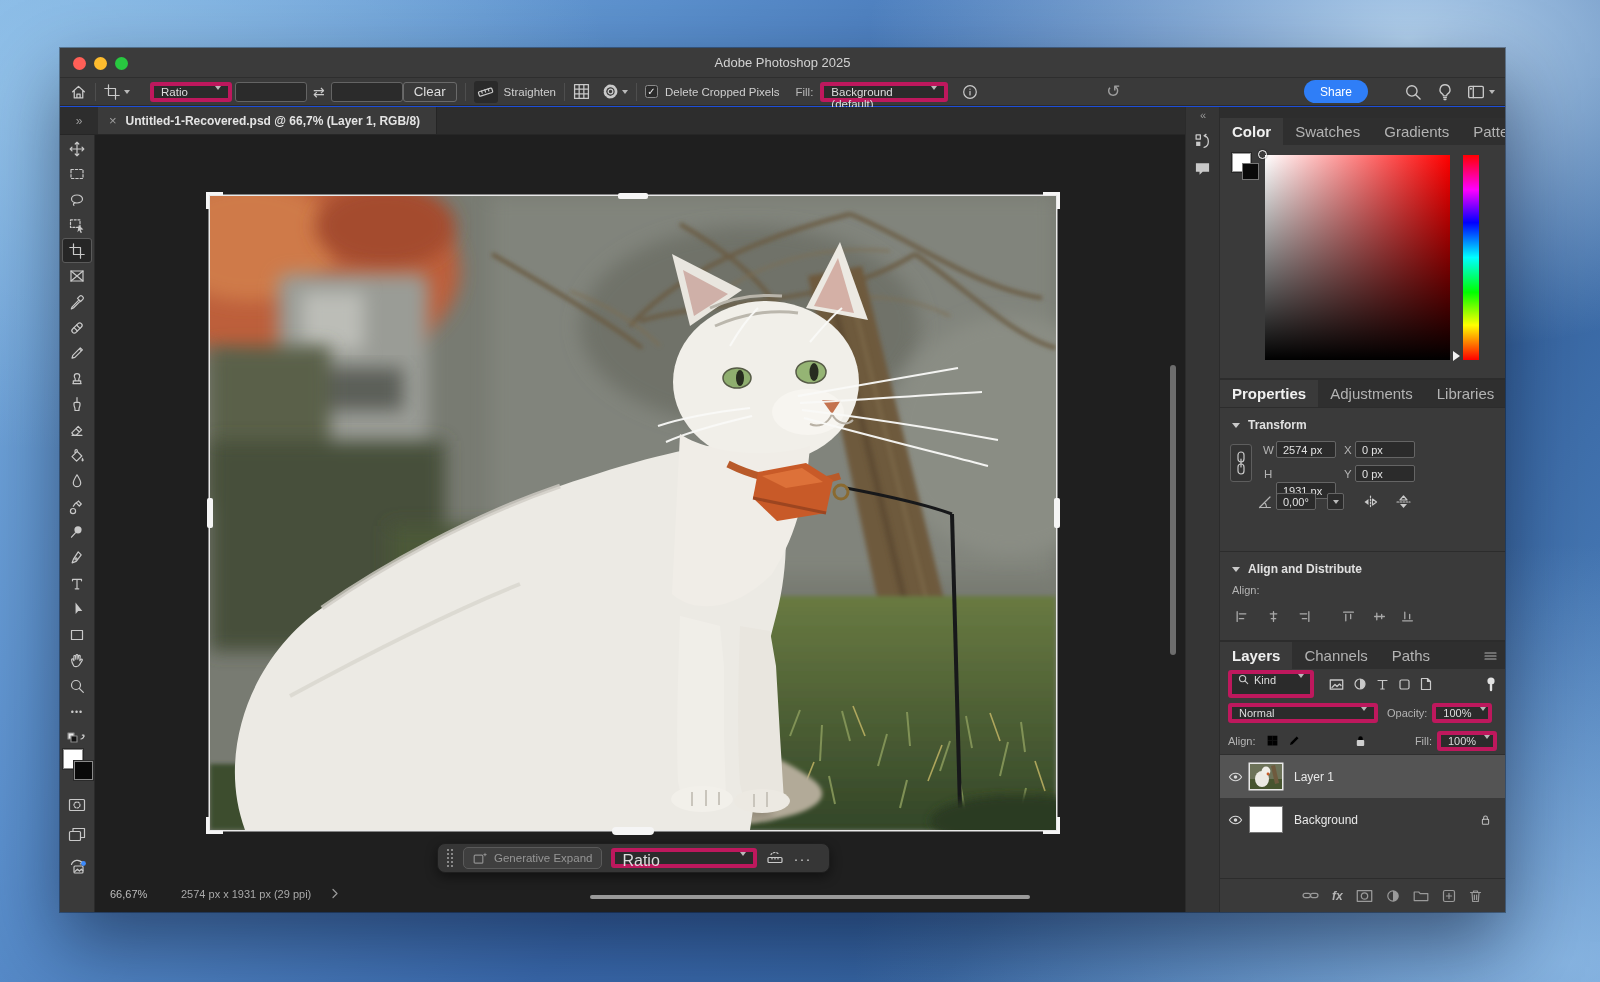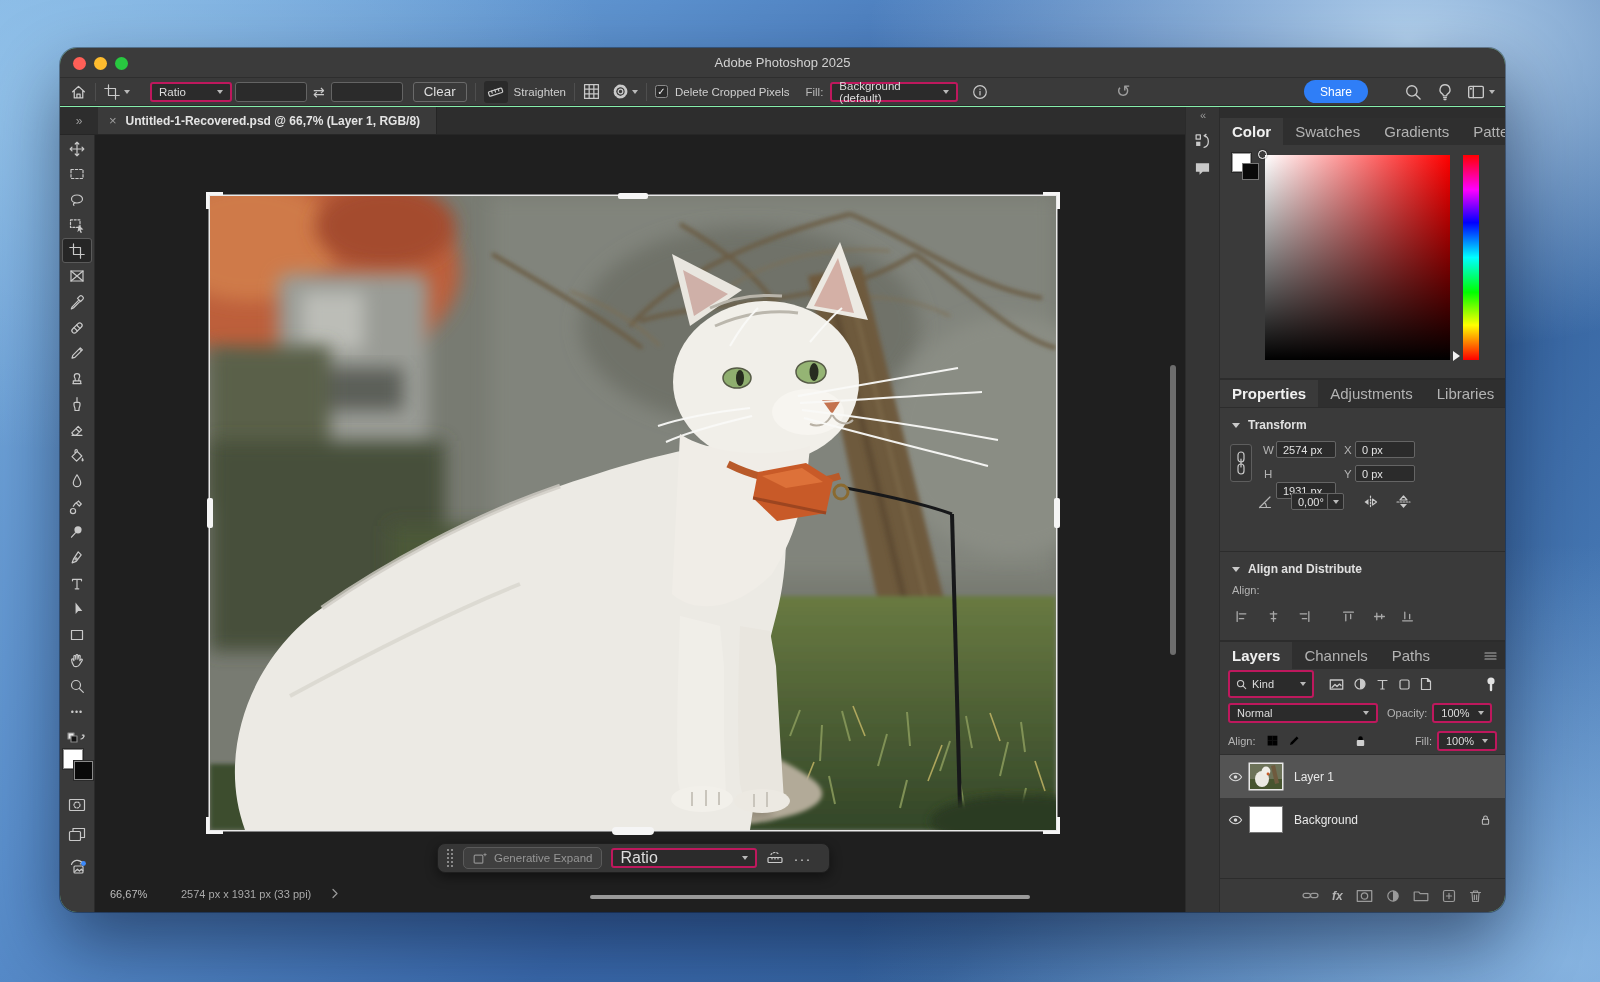"Adobe Photoshop 2025" #window { background: #86efac -> #1d4ed8; border-radius: 17px -> 0 }
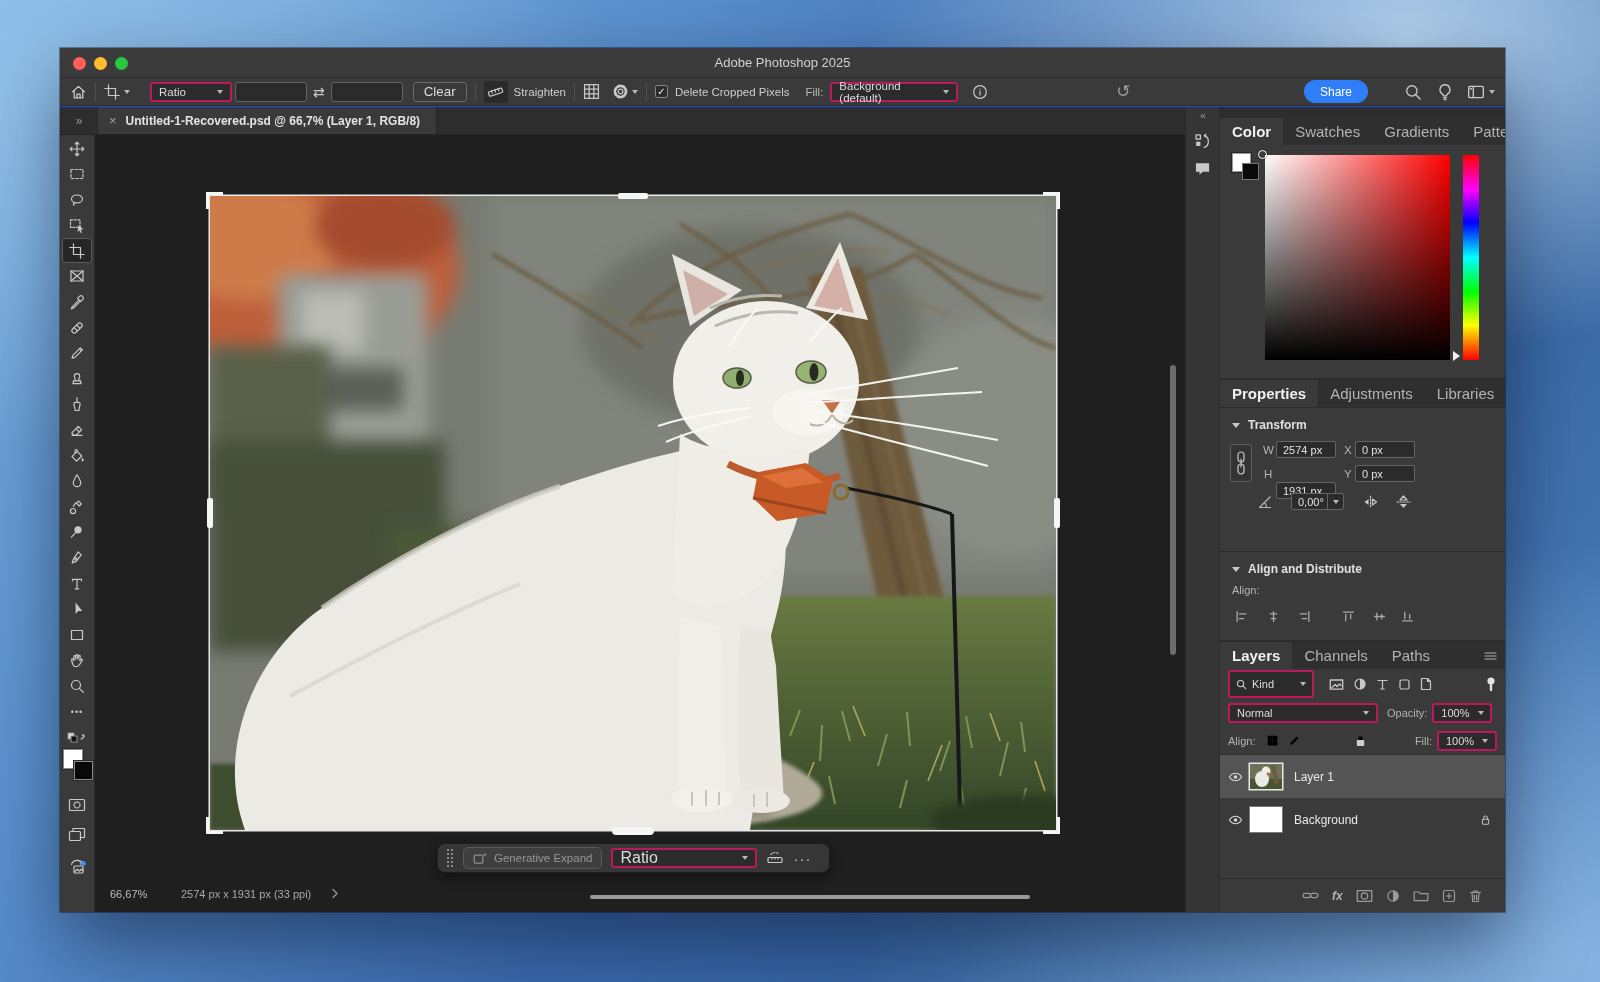"Ratio" .sel { align-items: center -> flex-start; border: 2px solid #be185d -> 4px solid #be185d }
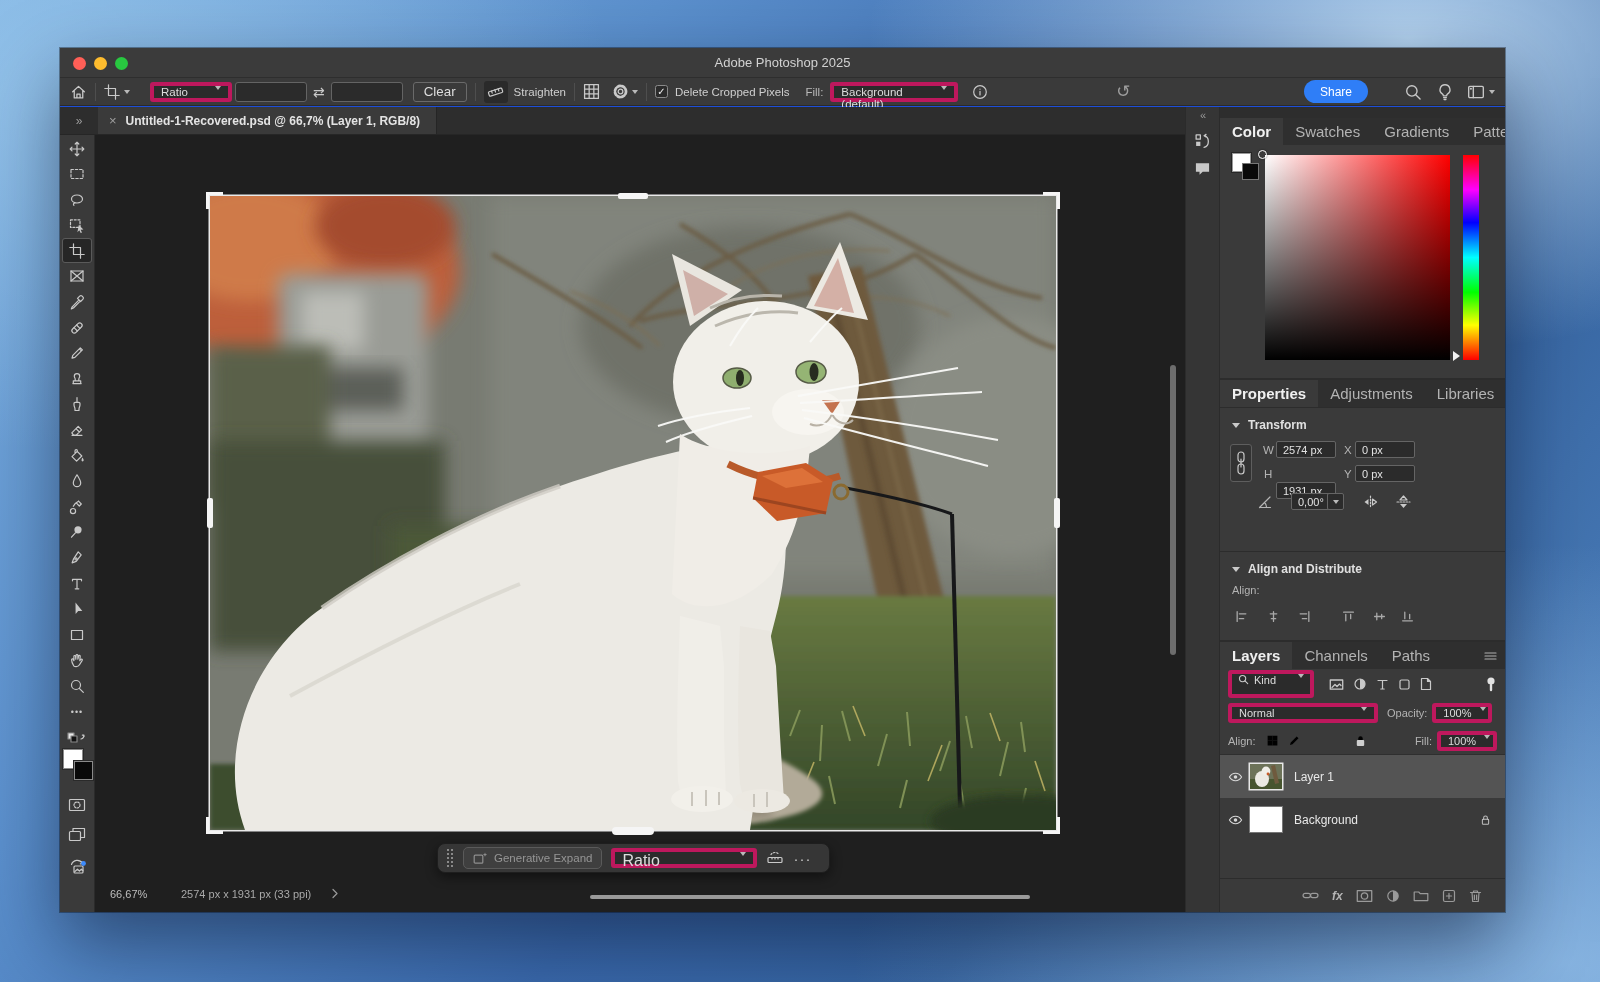"Clear" button.btn { margin-left: 10px -> none }
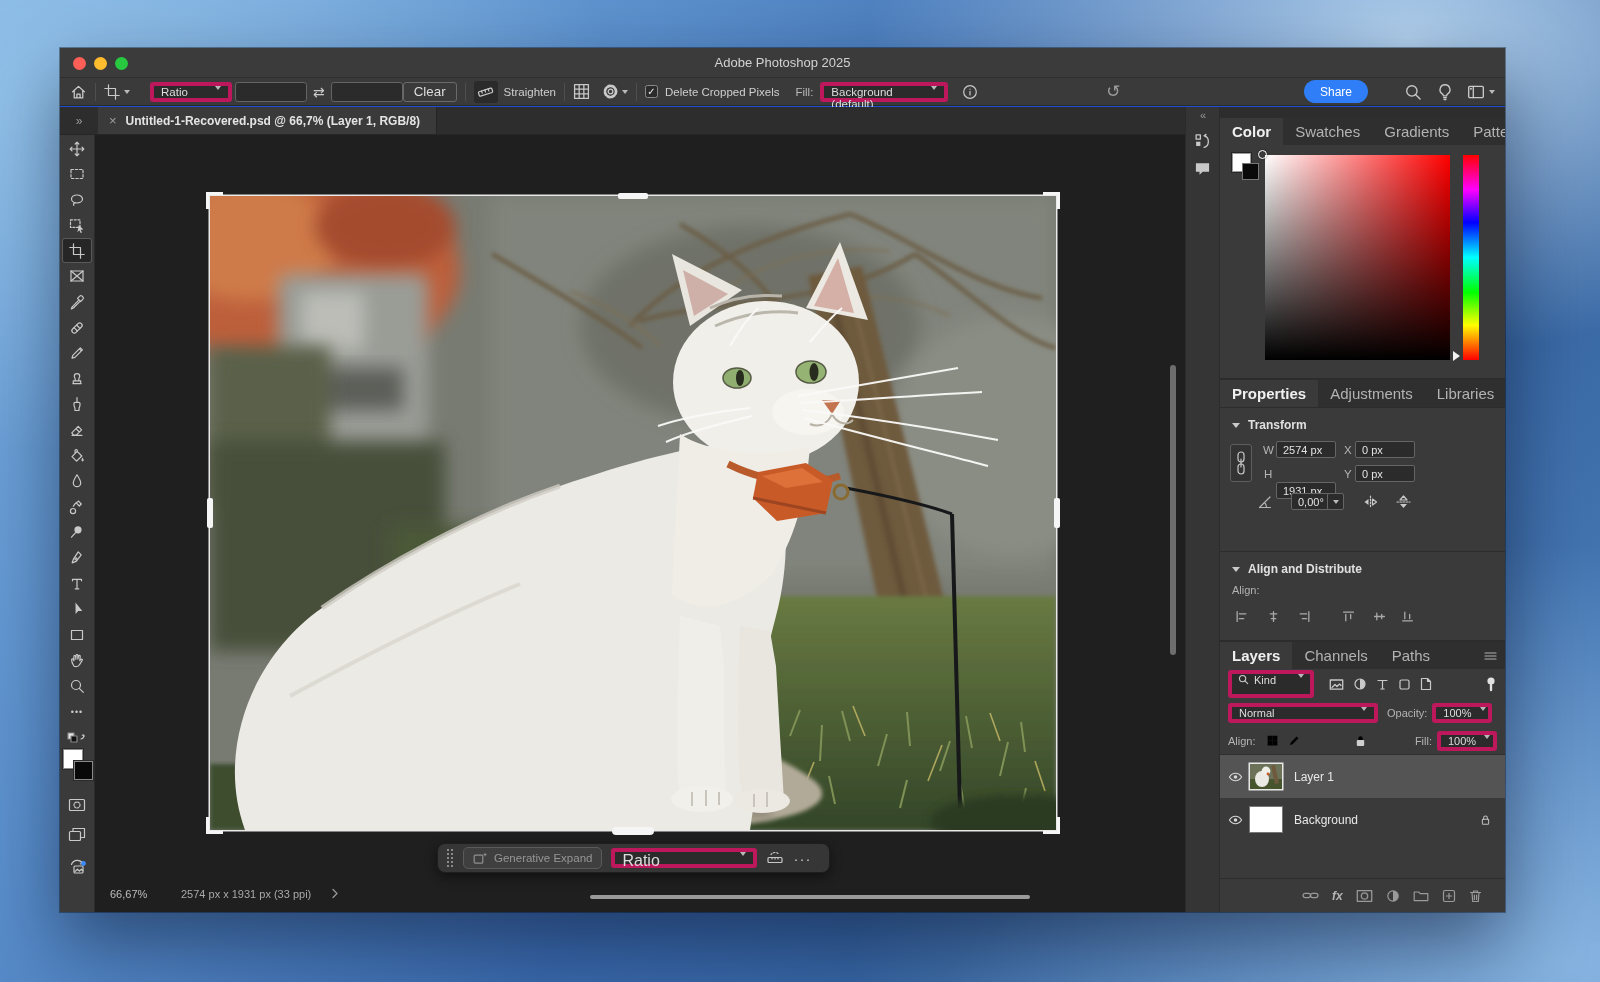"0,00°" span.pfld { left: 71px -> 56px }
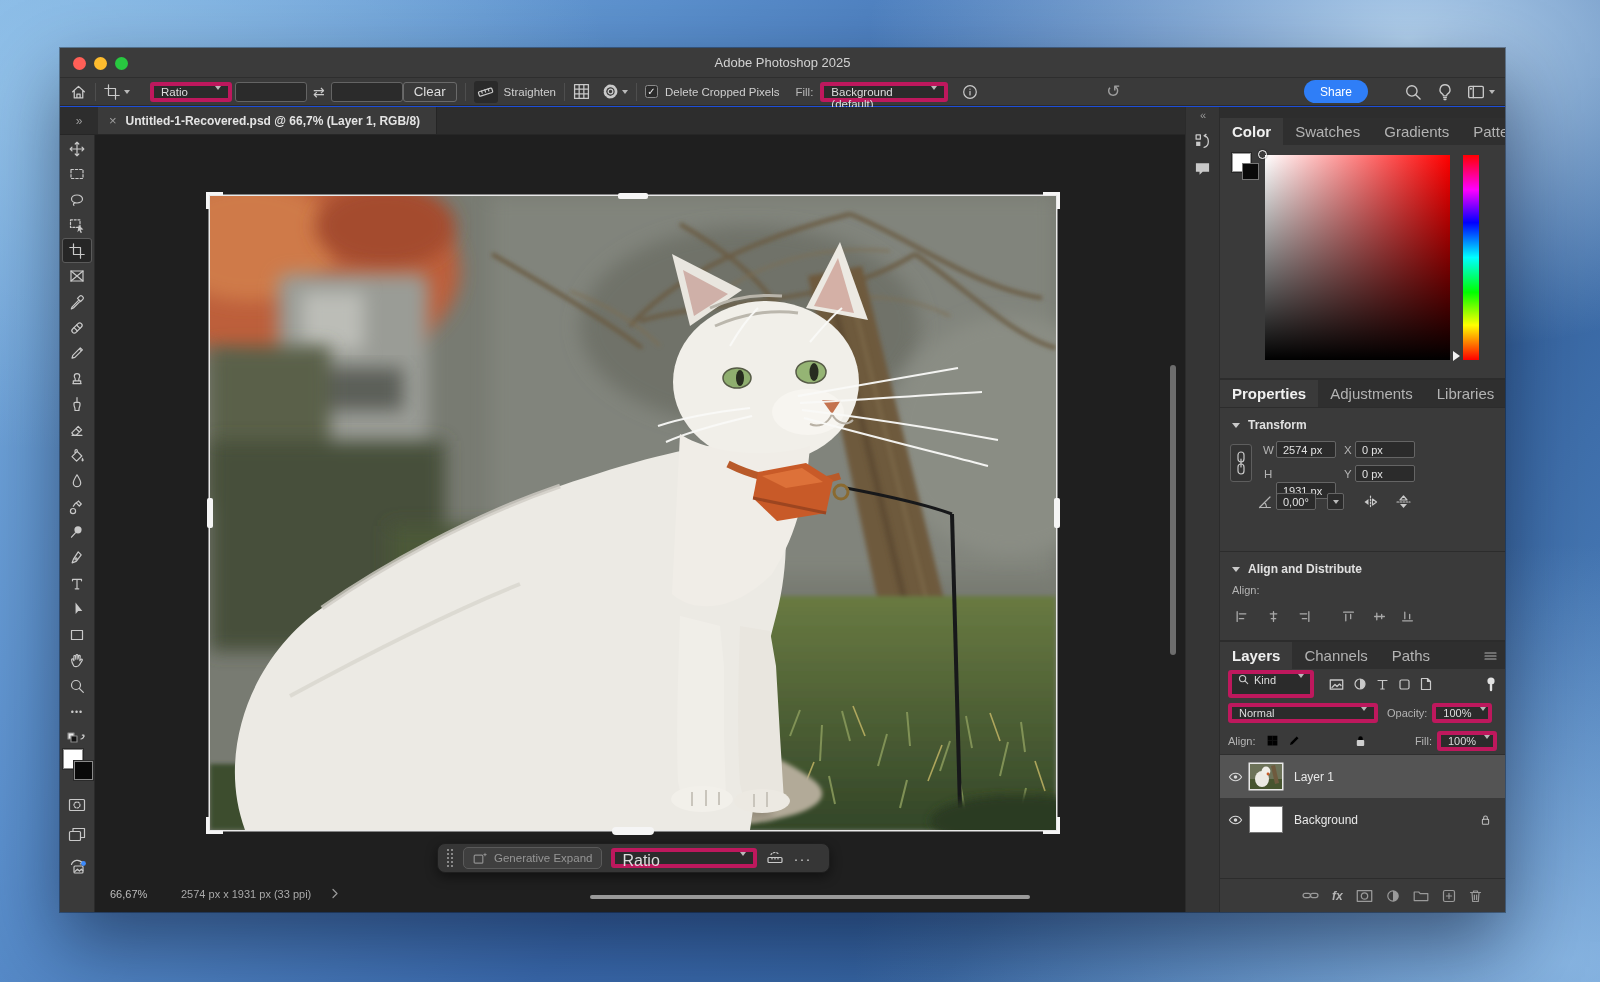"2574 px x 1931 px" span.statustext { text: 33 -> 29 }
